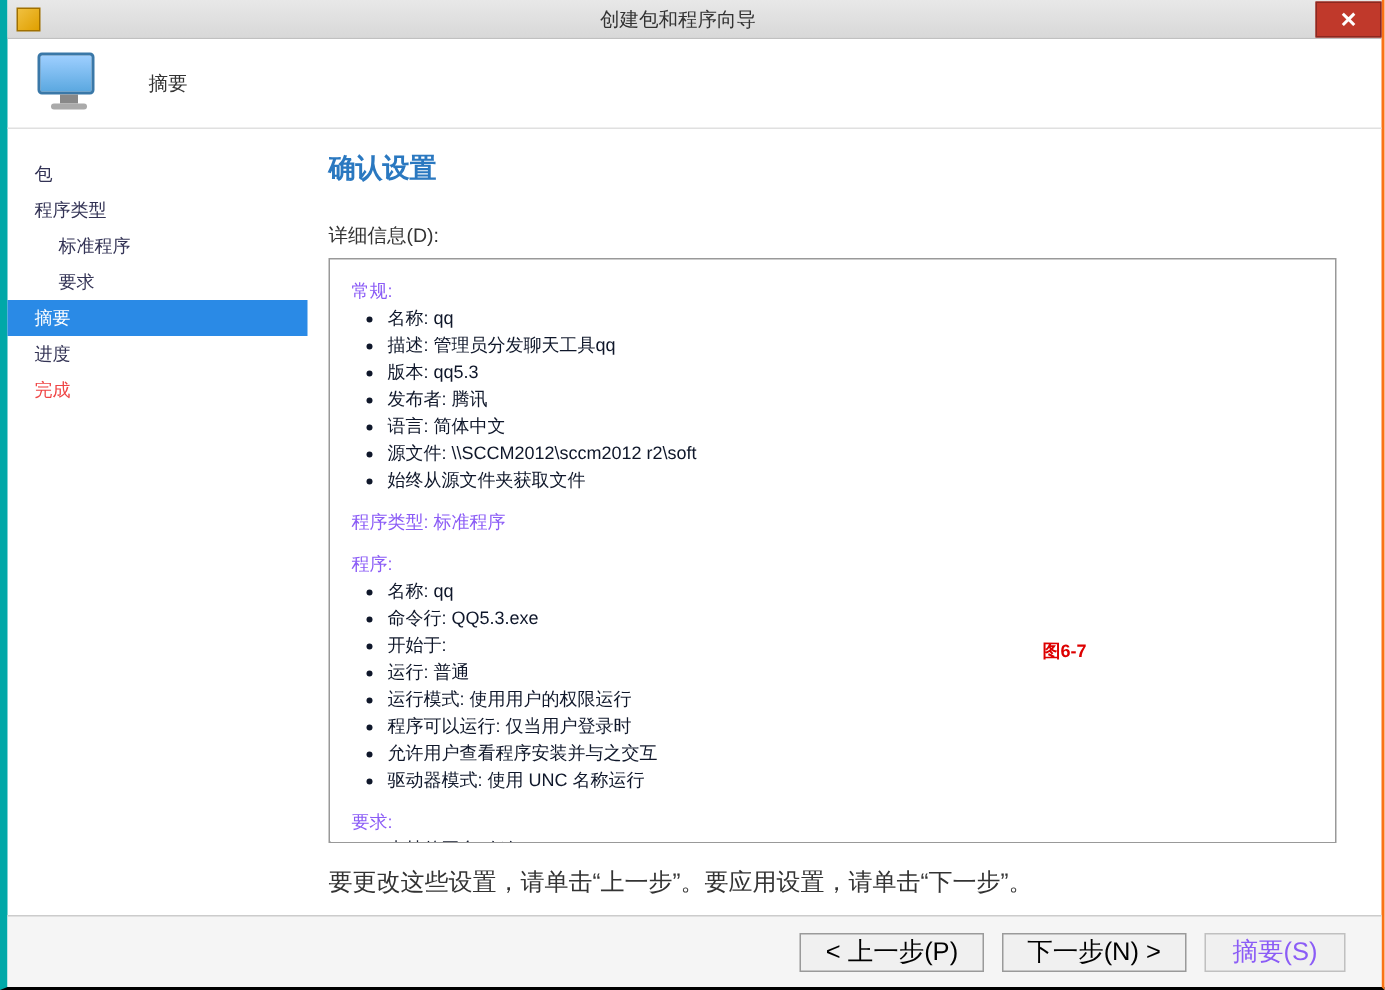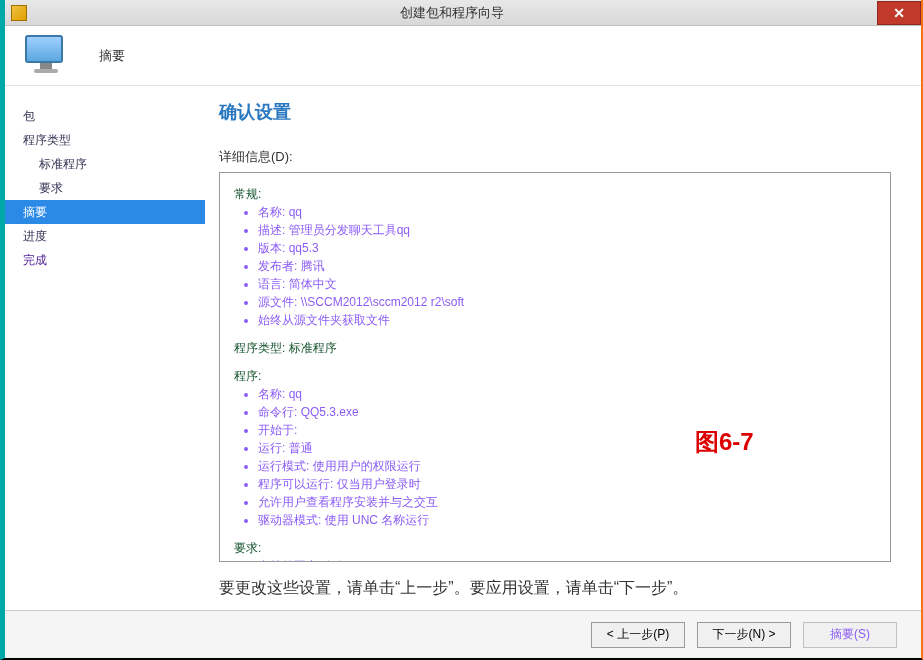"常规:" .details-box .sec-title { color: #14532d -> #8b5cf6 }
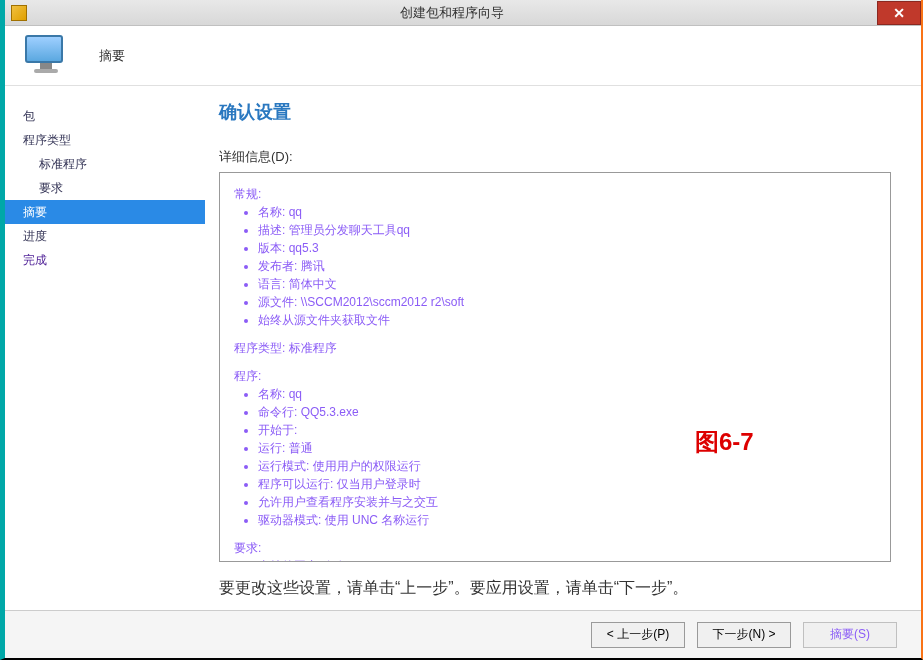"名称: qq" .details-box li { color: #8b5cf6 -> #0f172a }
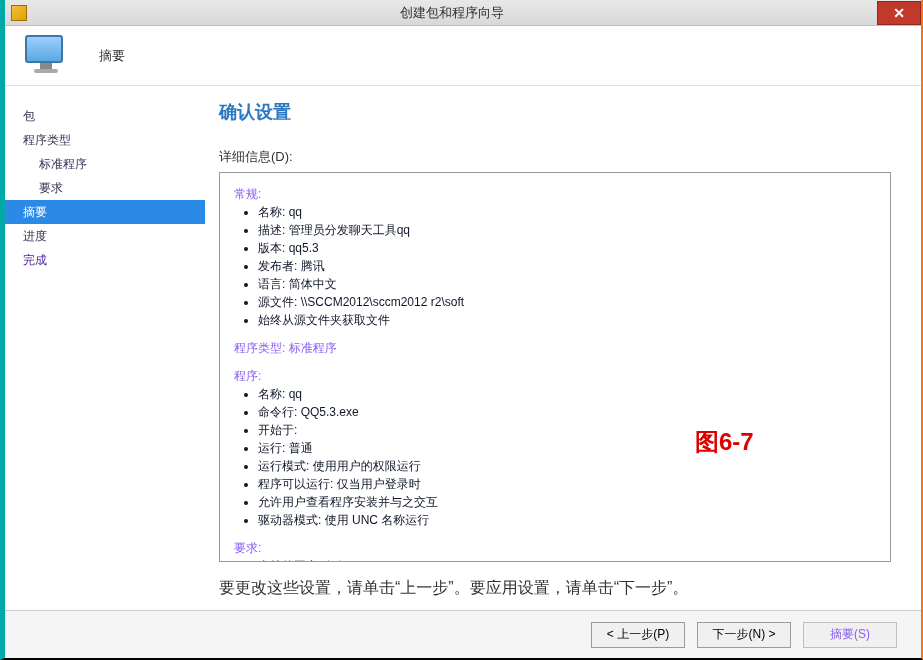"完成" .sidebar .nav-item.disabled { color: #4c1d95 -> #ef4444 }
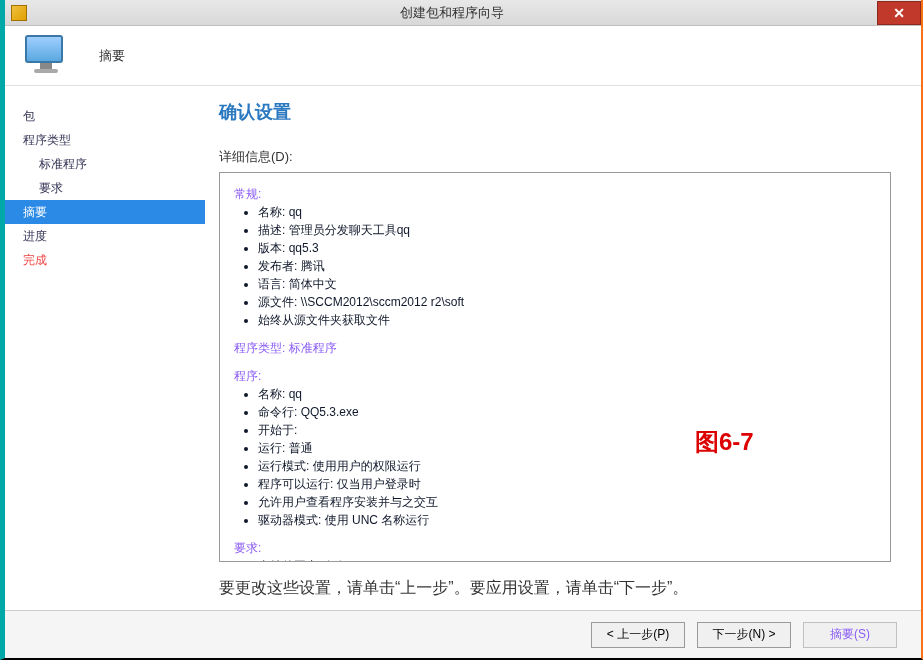"图6-7" .annotation { font-size: 24px -> 12px }
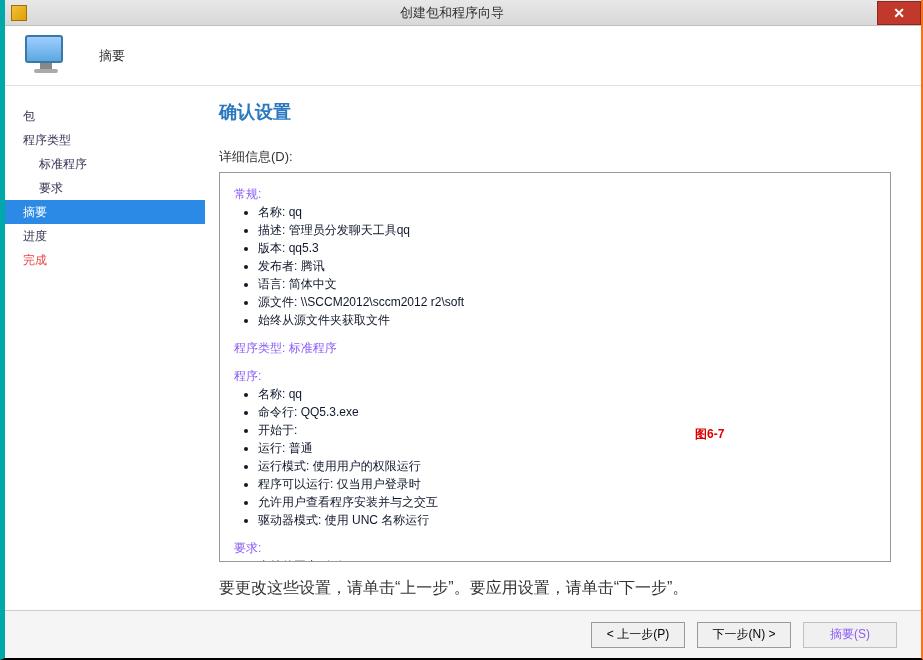"< 上一步(P)" .footer button { font-size: 12px -> 17px; padding: 0 4px -> 0 16px }
